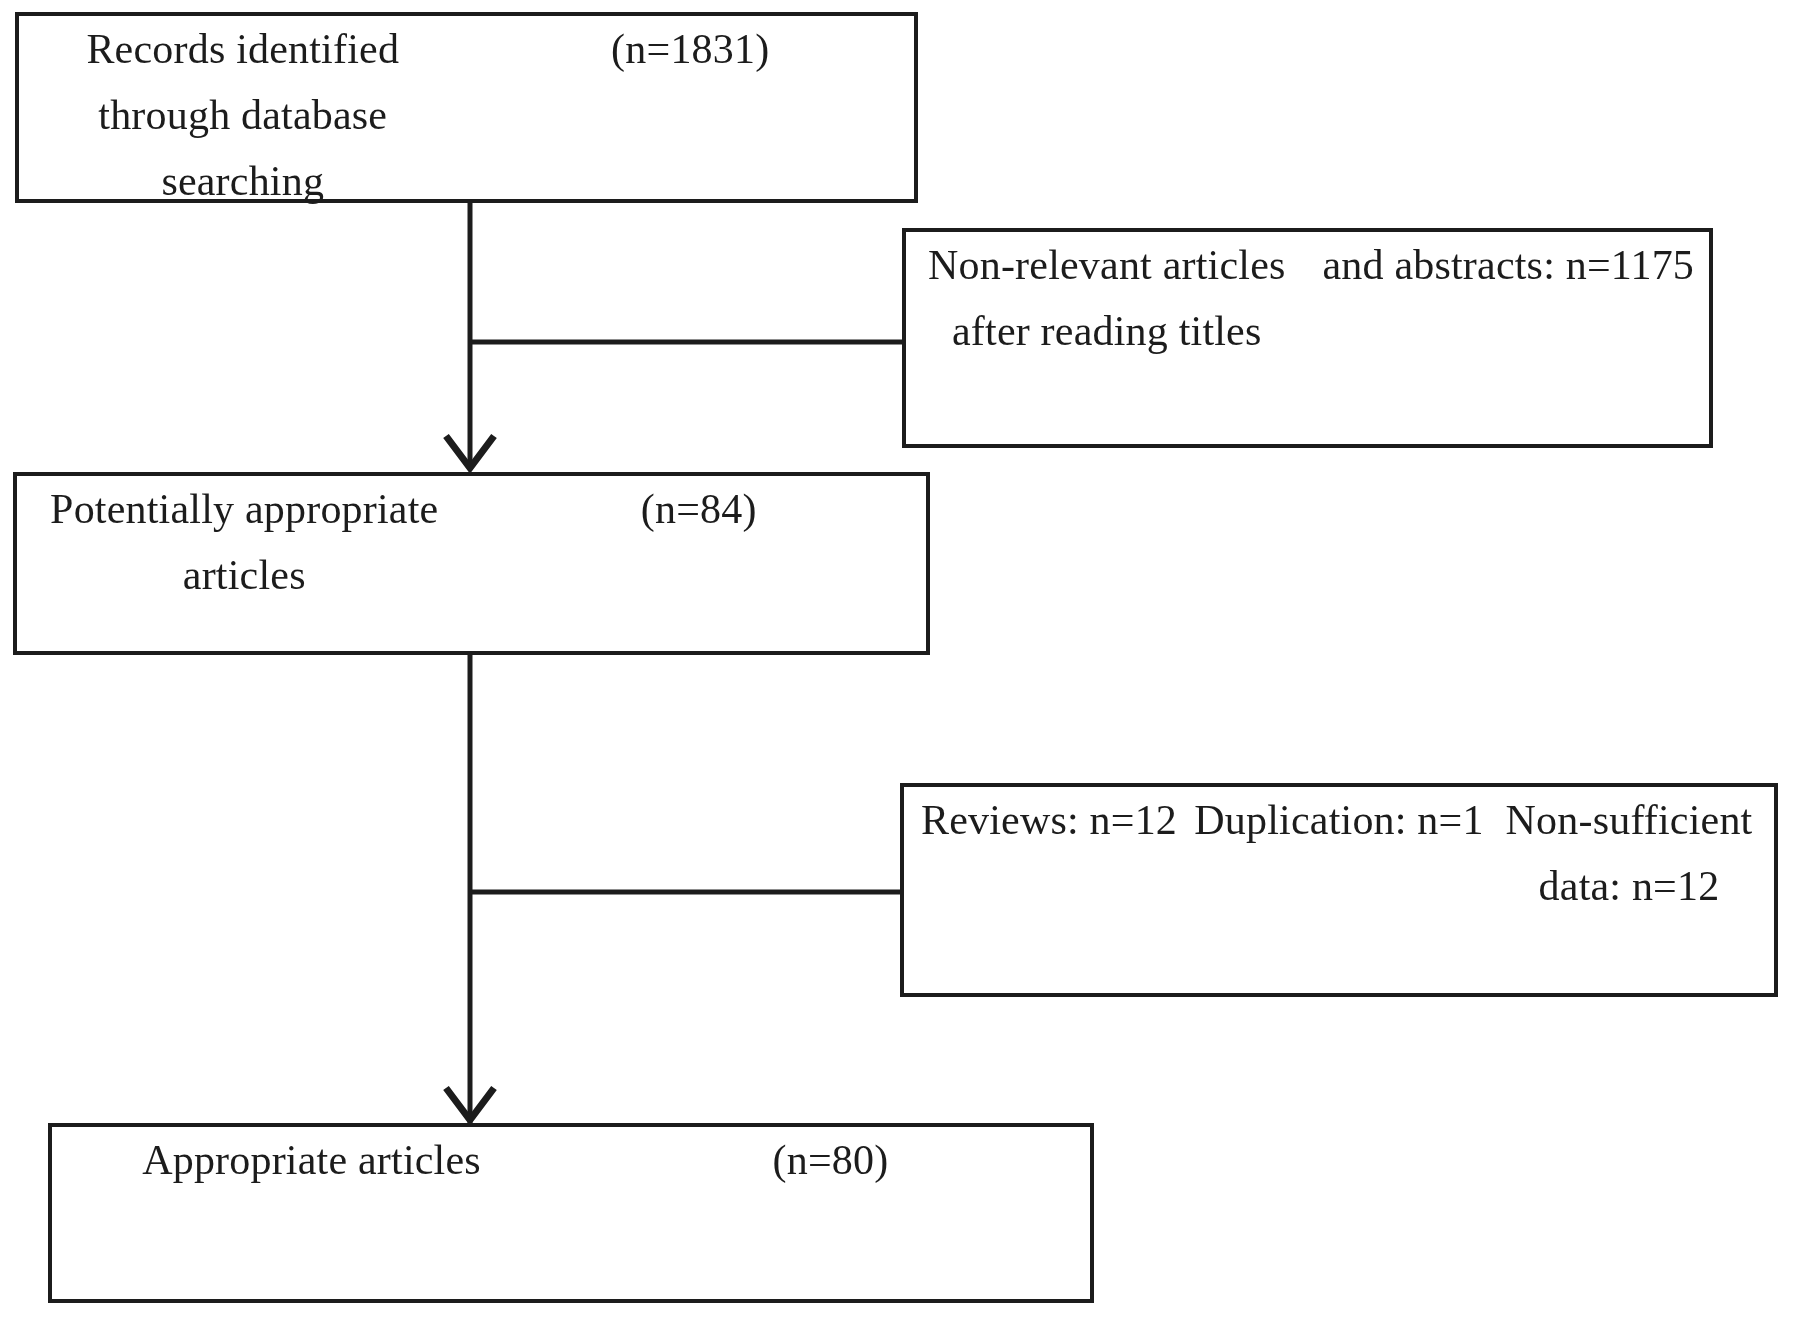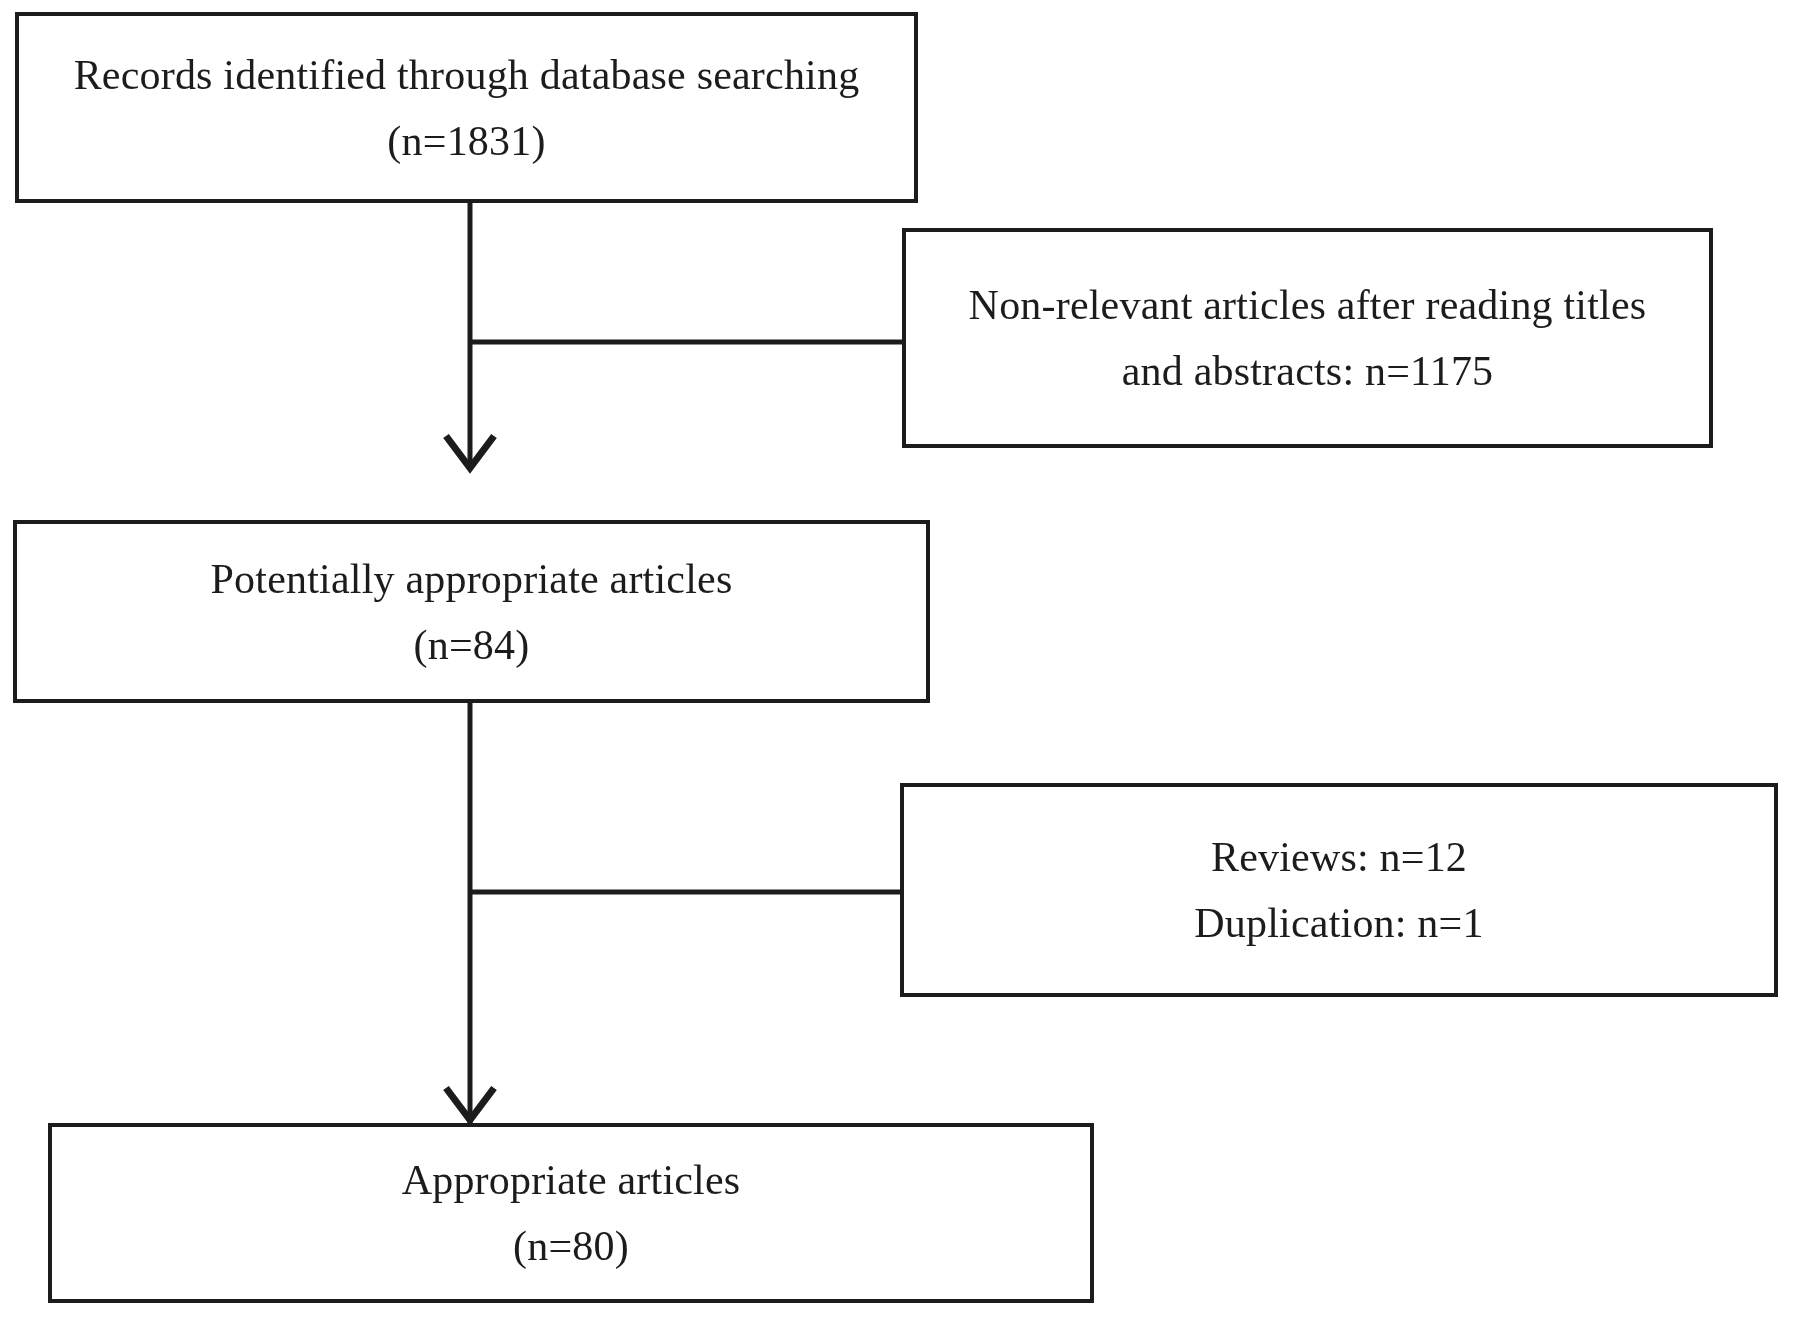"Records identified through database" .box { flex-direction: column -> row }
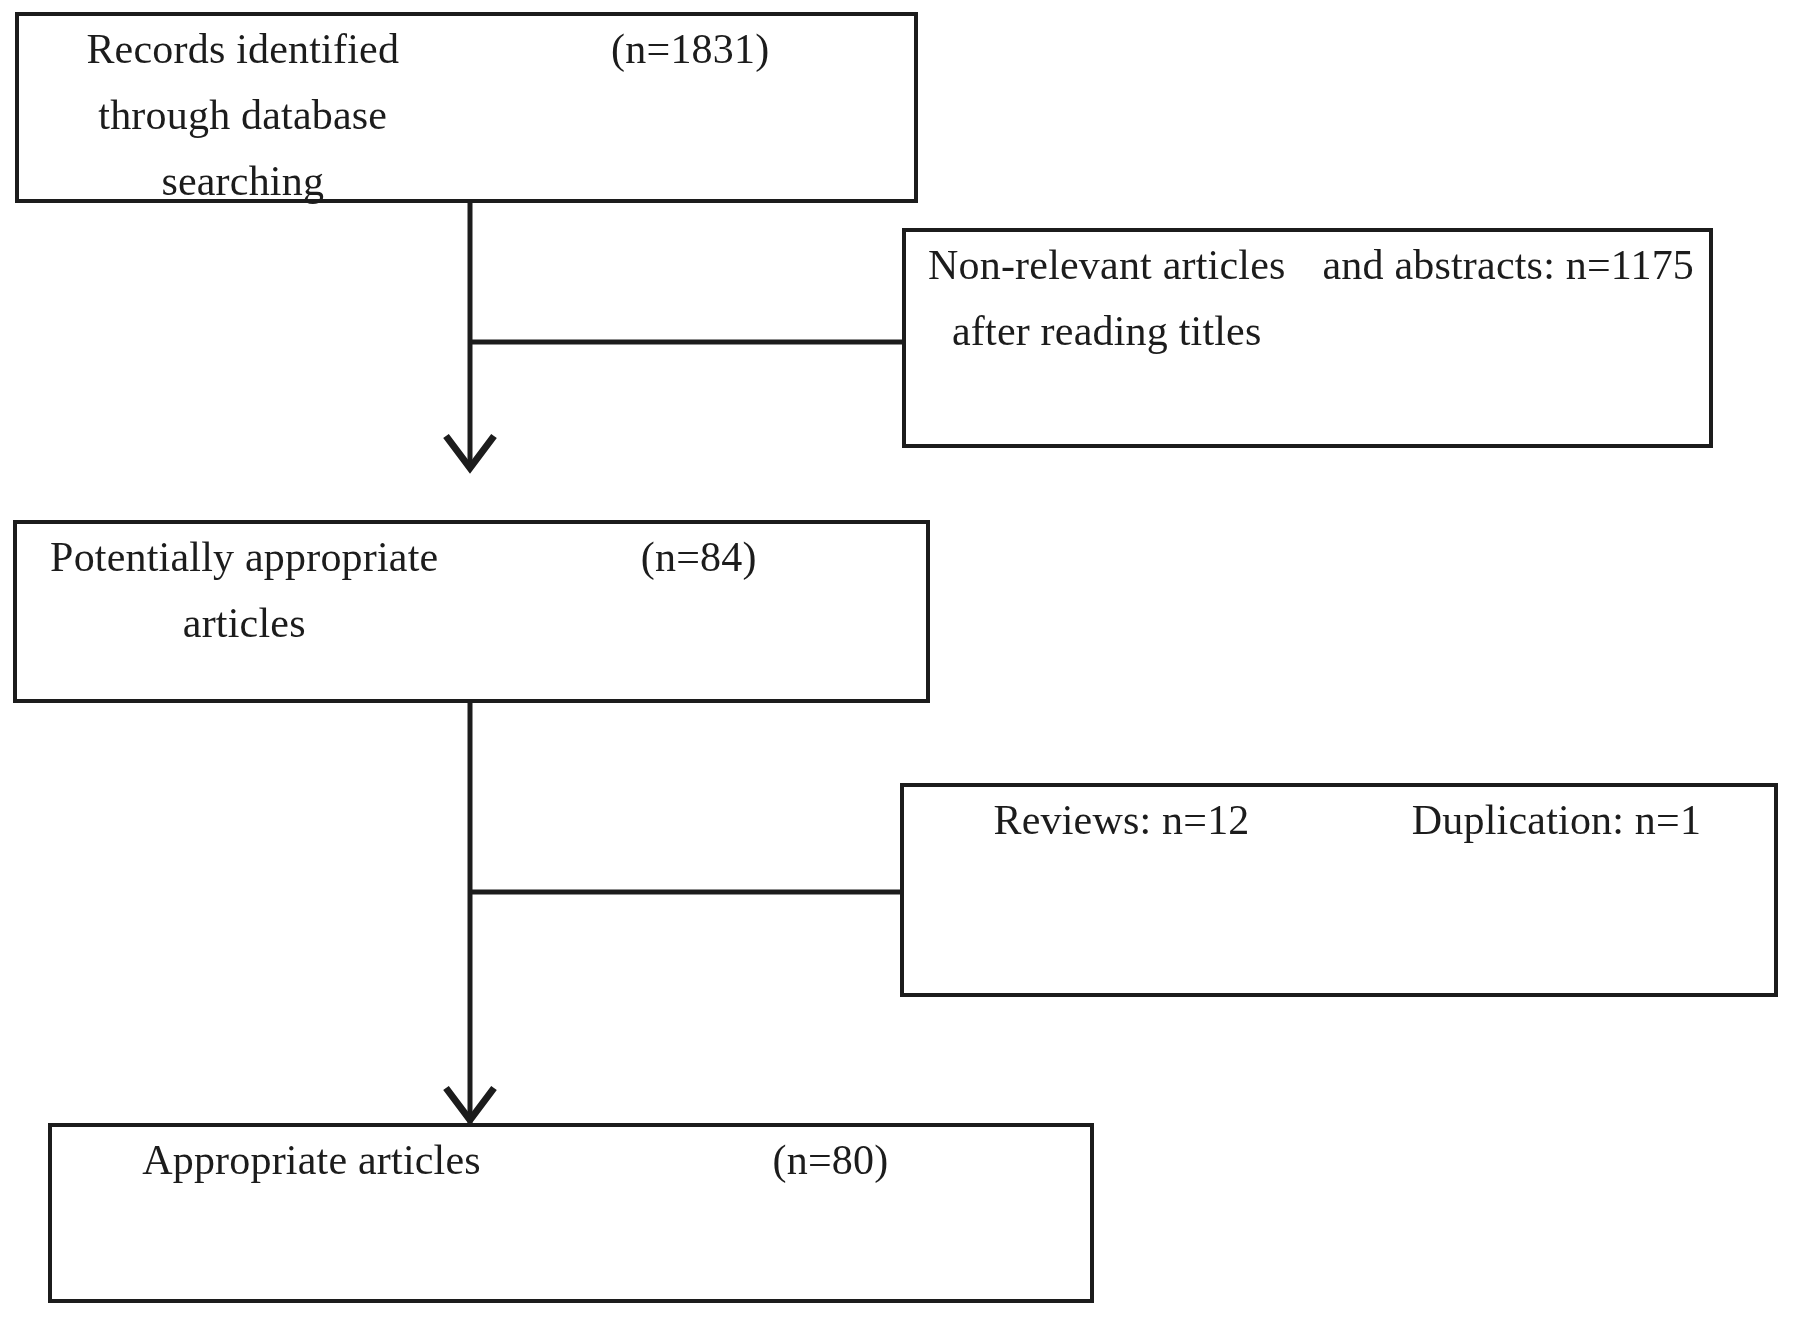"Potentially appropriate articles" .box-potential { margin-top: 48px -> none }
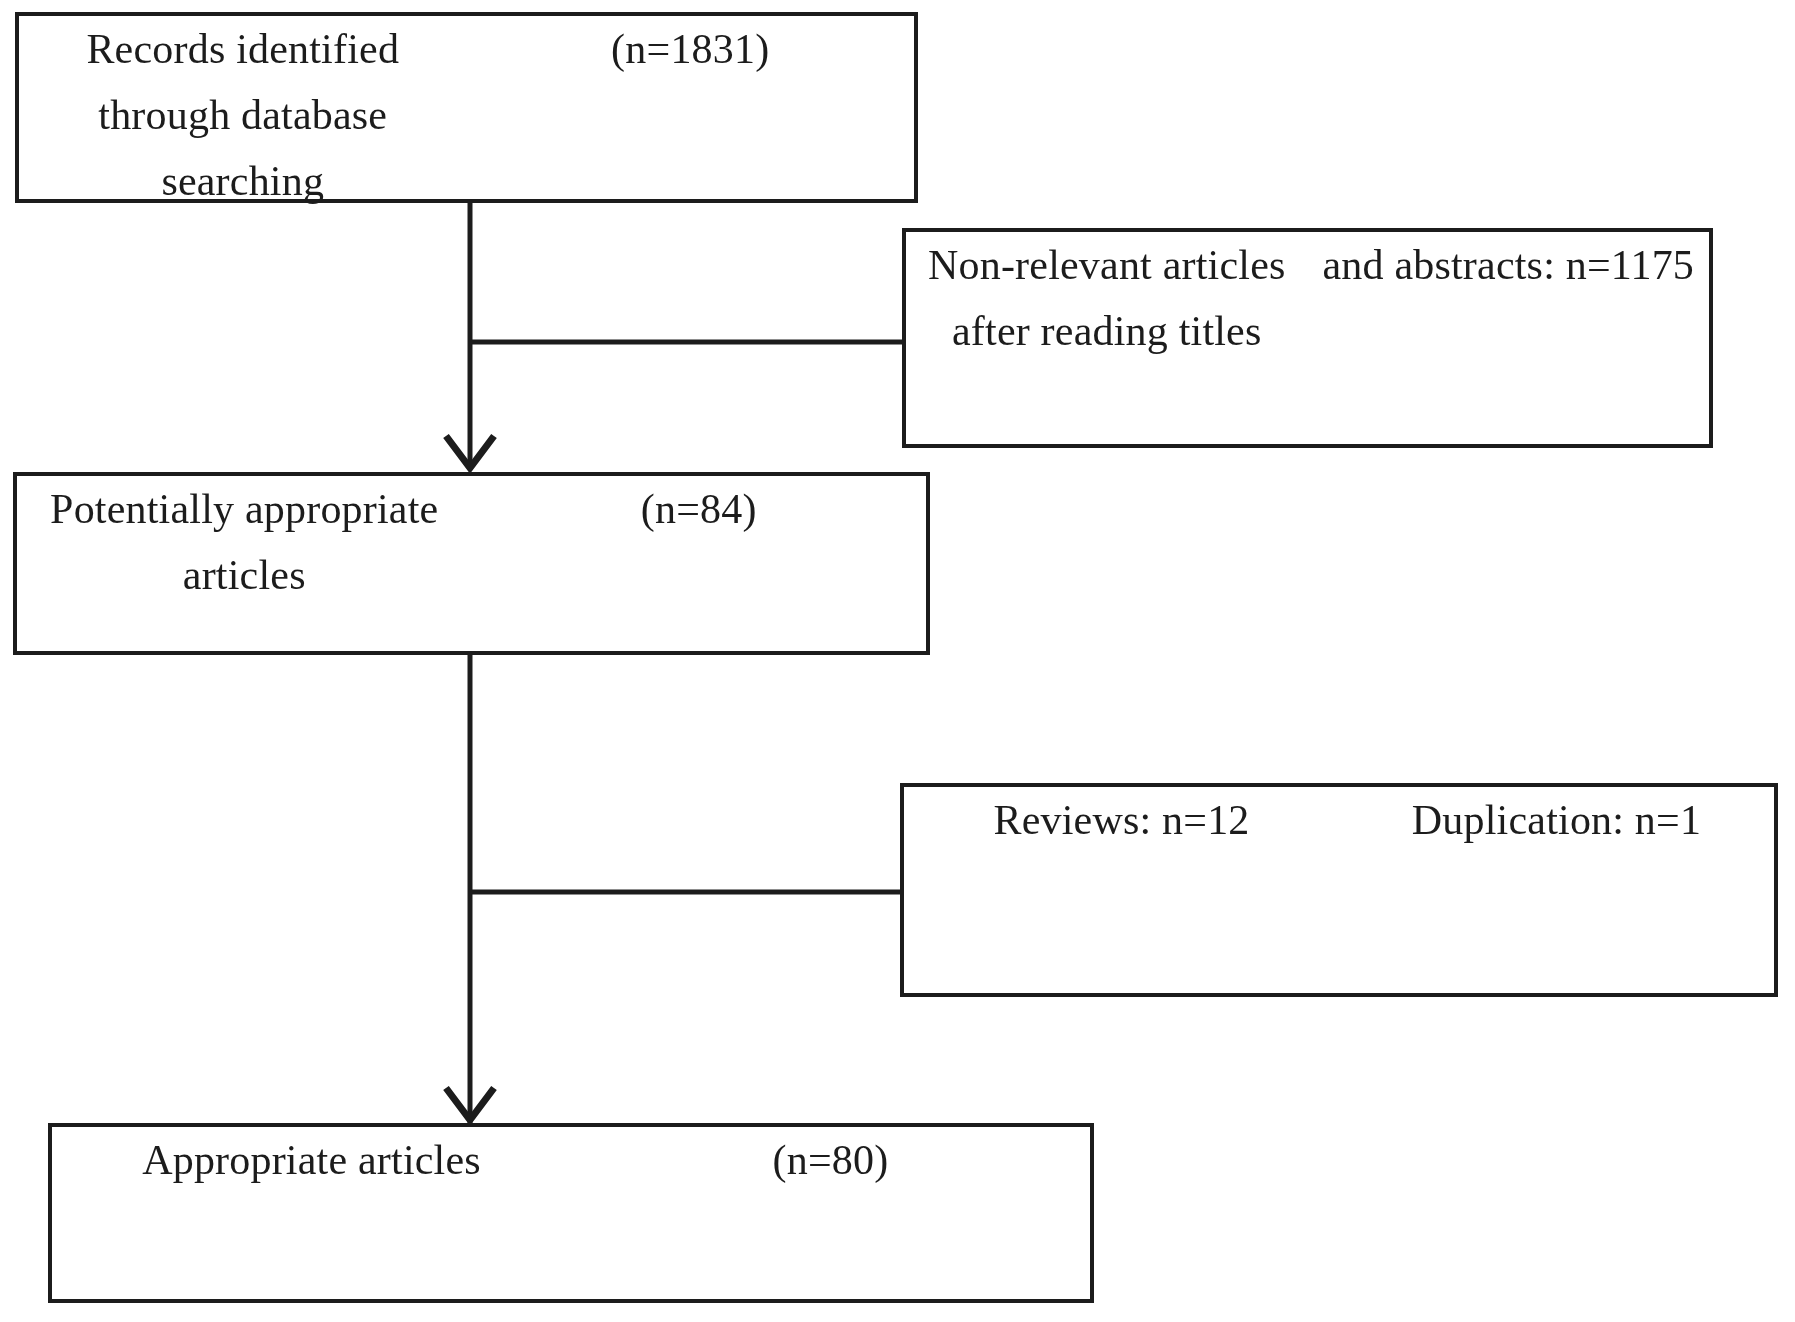"Non-sufficient data: n=12" div.line-text { html: none -> <div>Non-sufficient data: n=12</div> }
